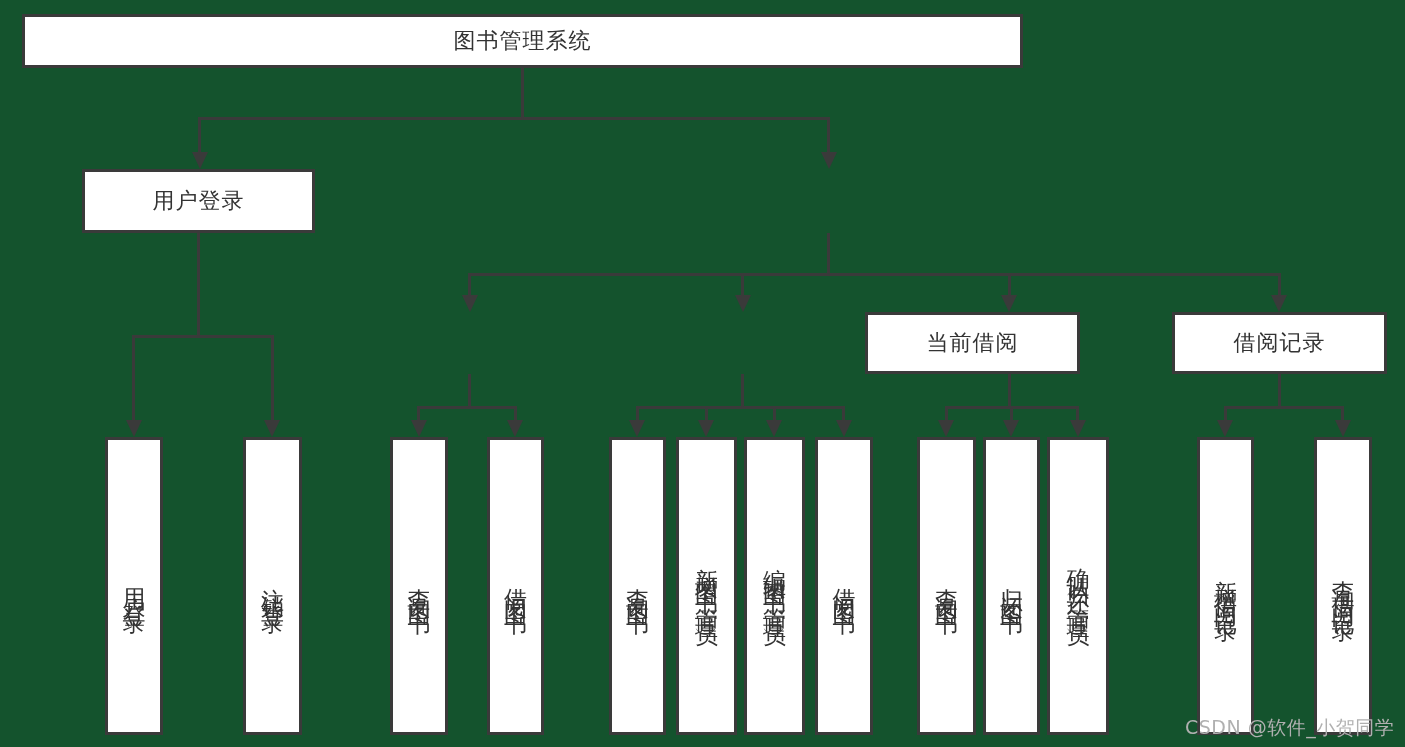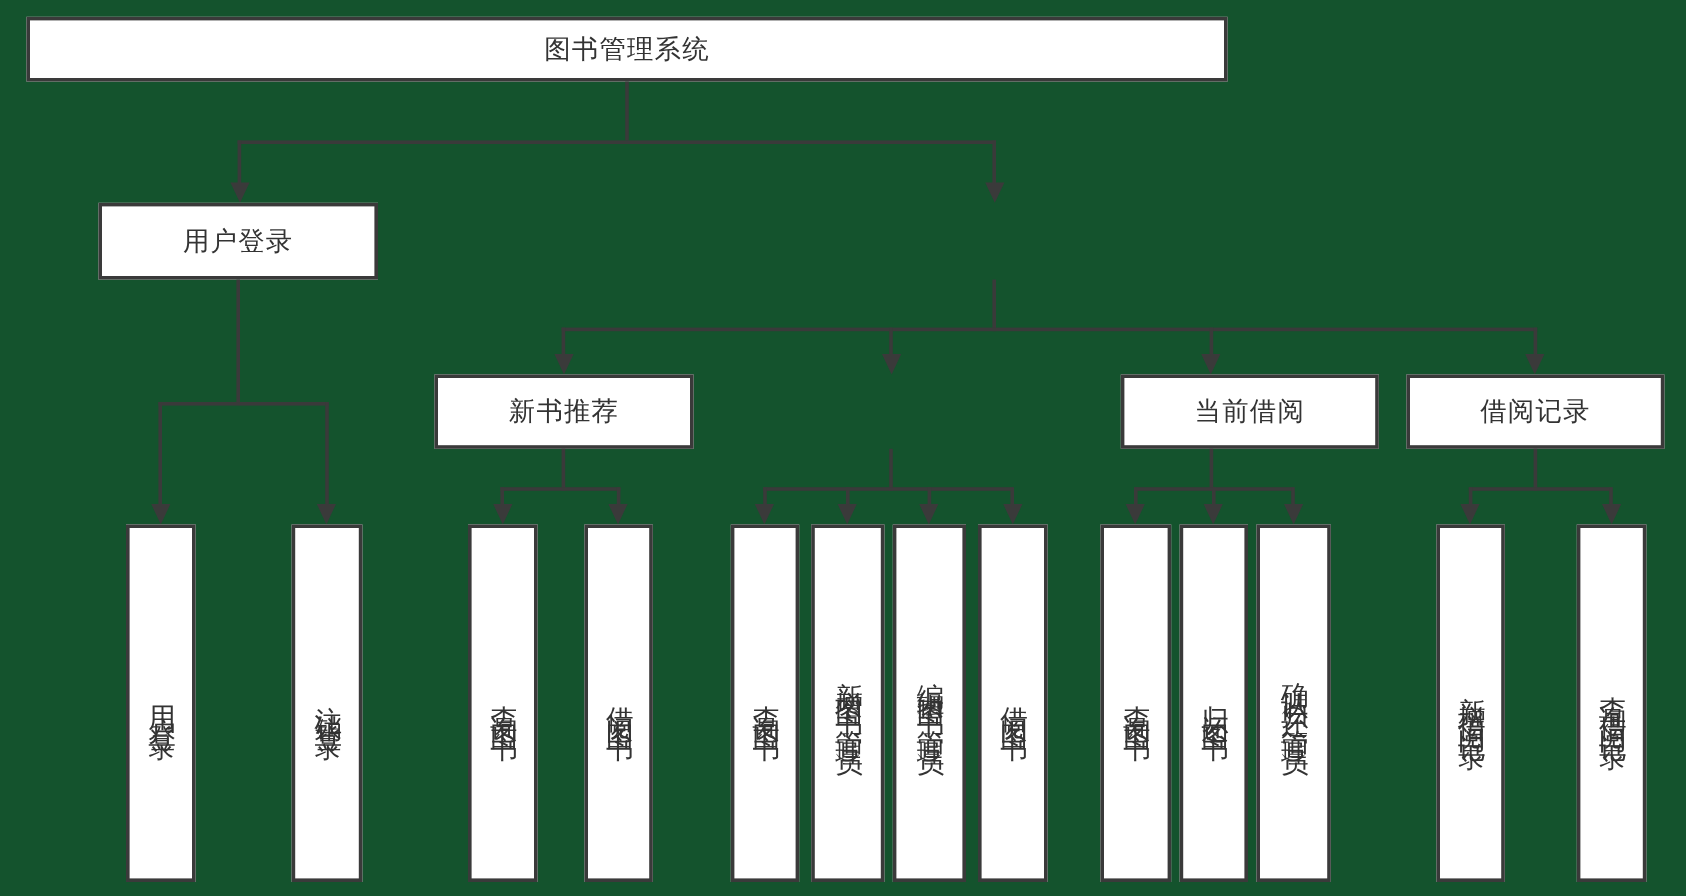"新书推荐" div.node { html: <div> <span>新书推荐</span> </div> -> none }
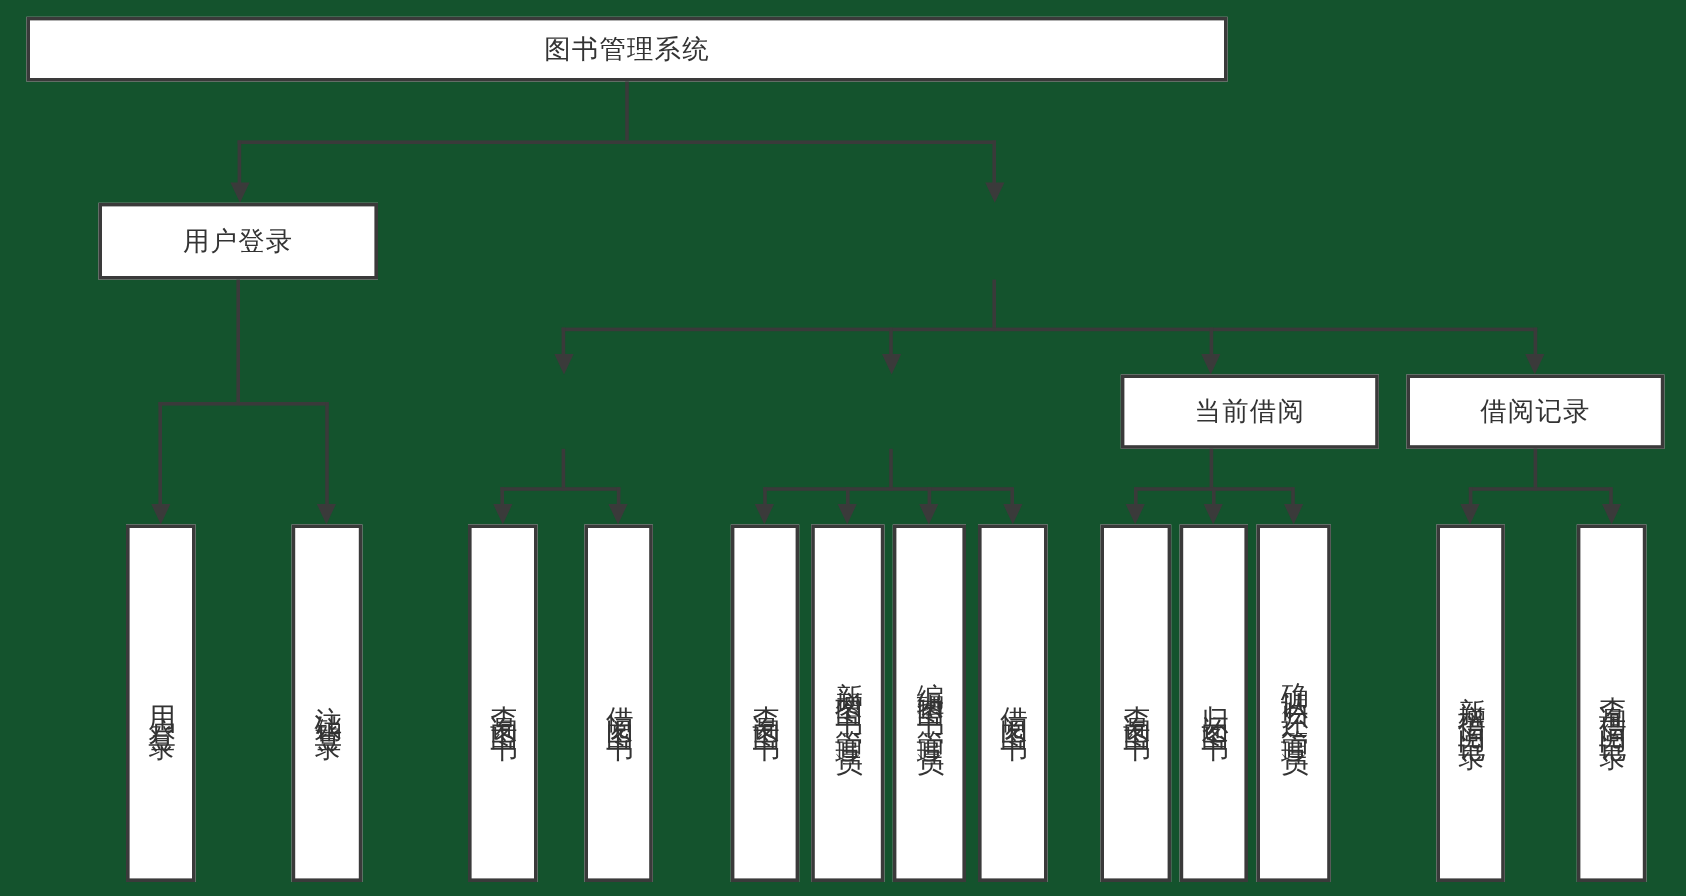"当前借阅" div.node { left: 934px -> 865px }
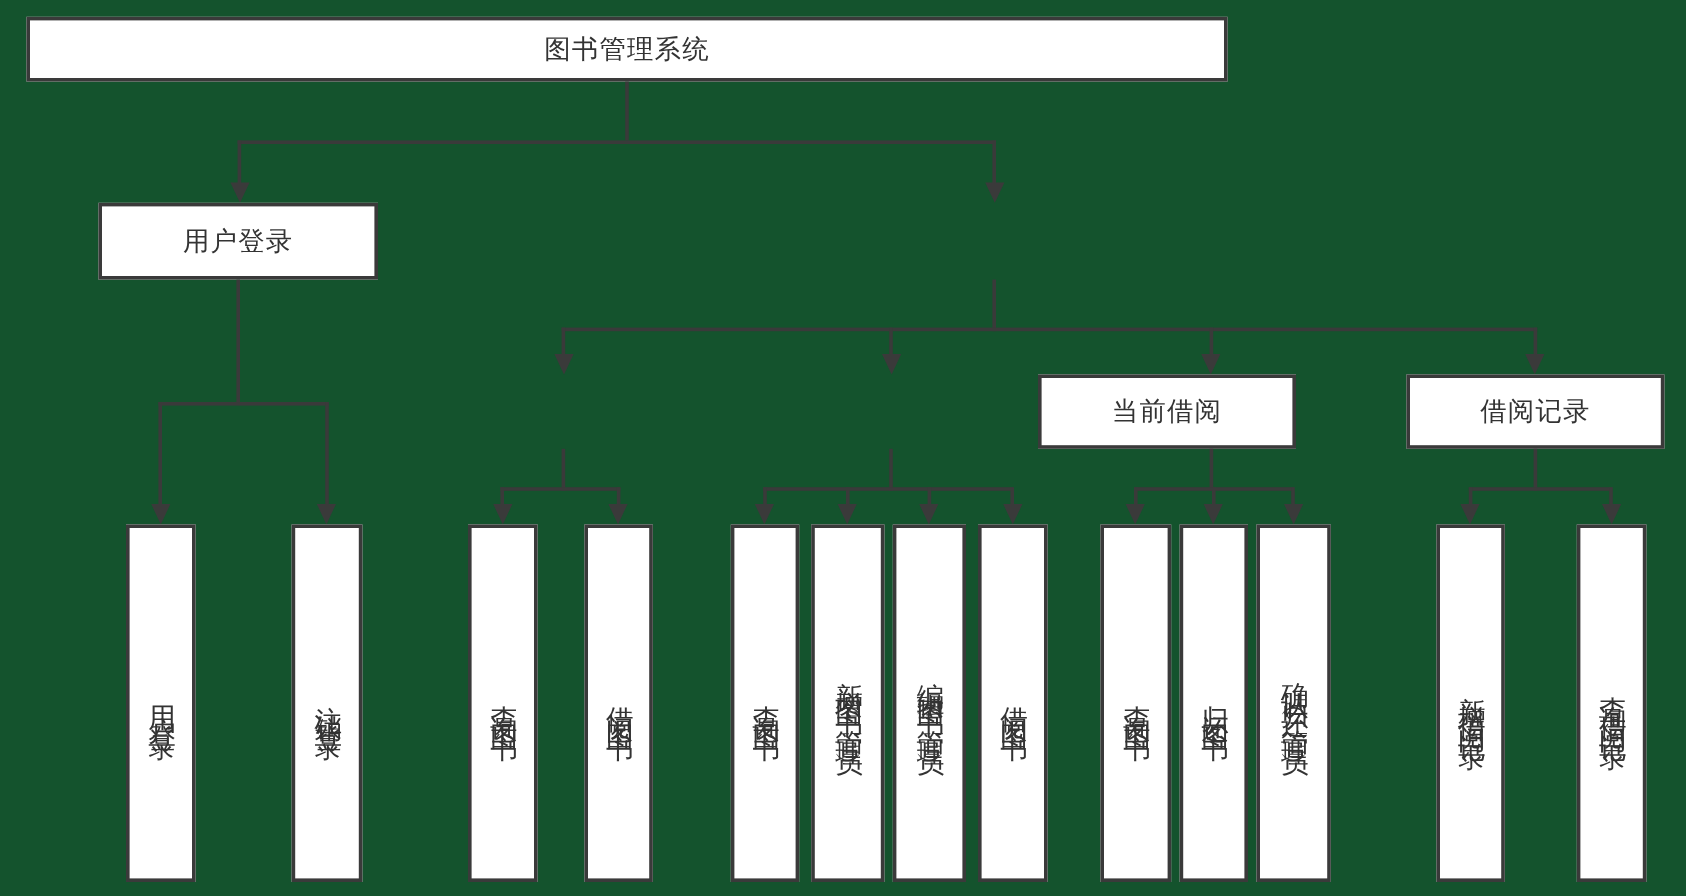"CSDN @软件_小贺同学" div.watermark { html: none -> <div>CSDN @软件_小贺同学</div> }
